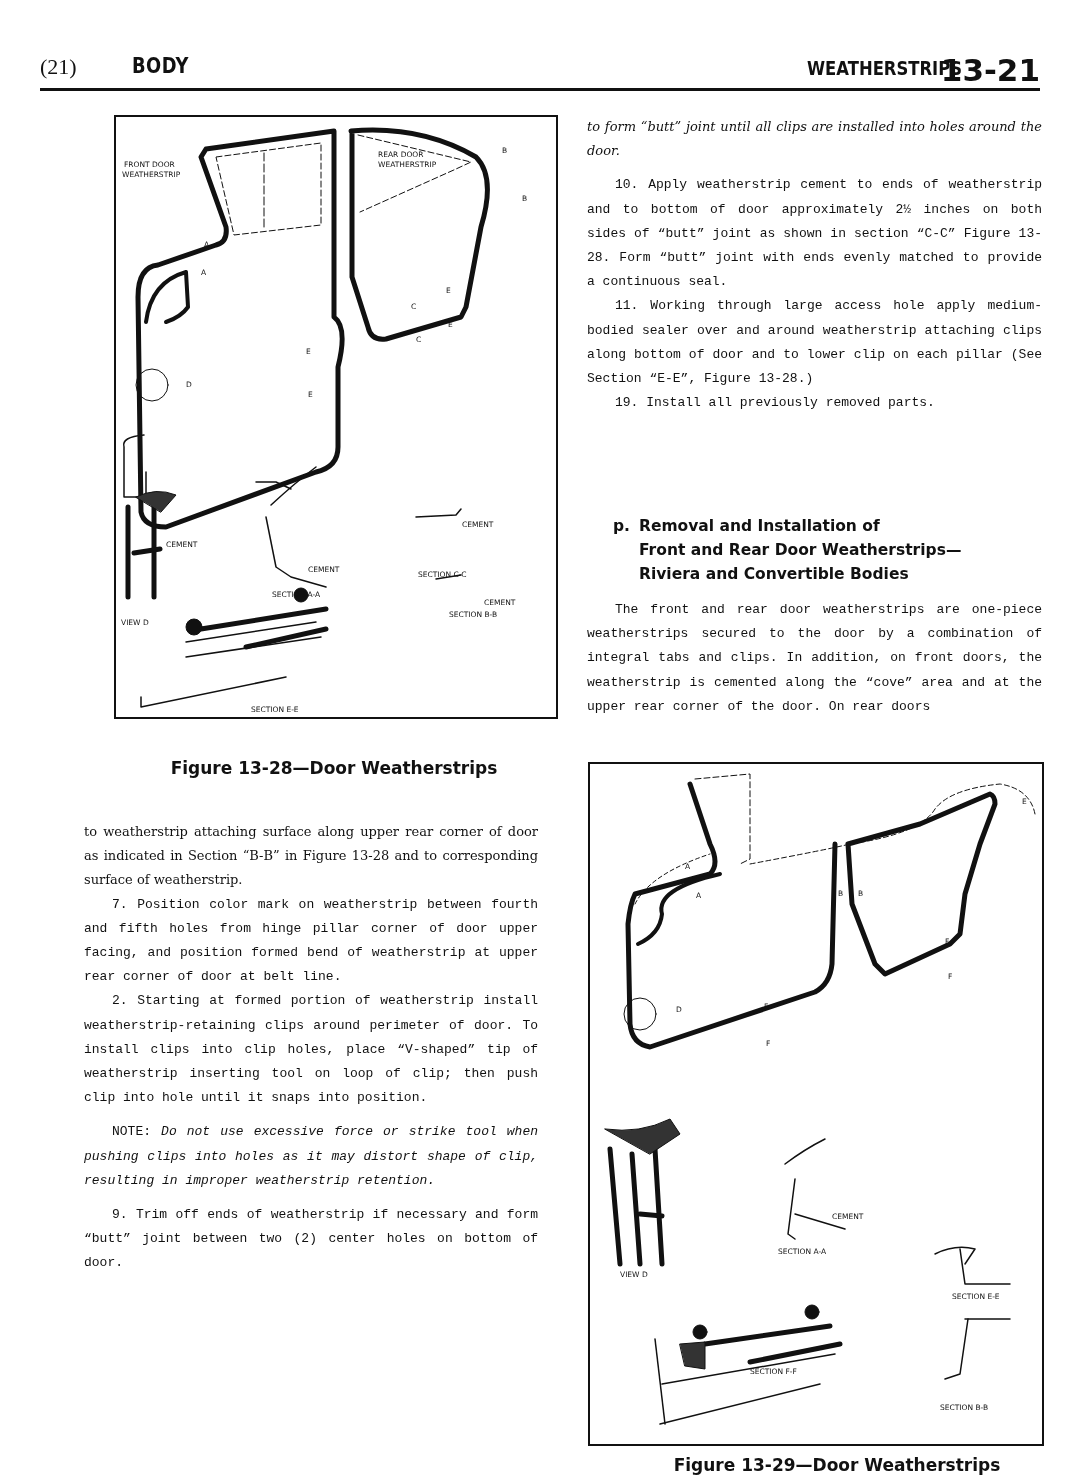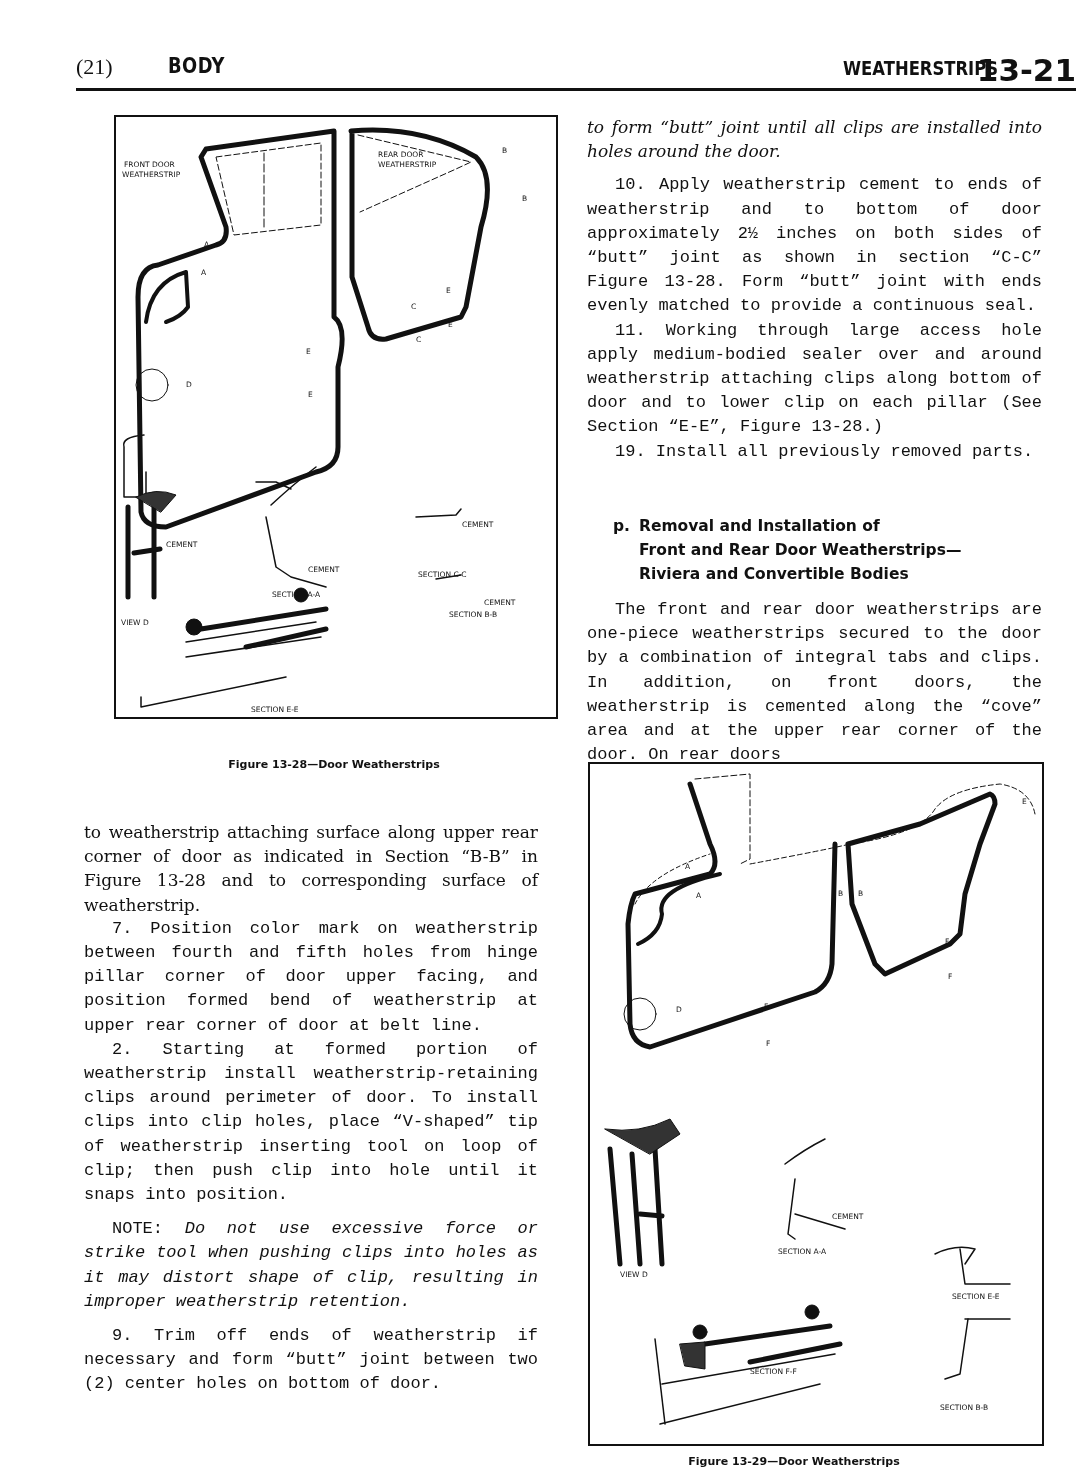"(21)" .hdr { margin-left: 36px -> none }
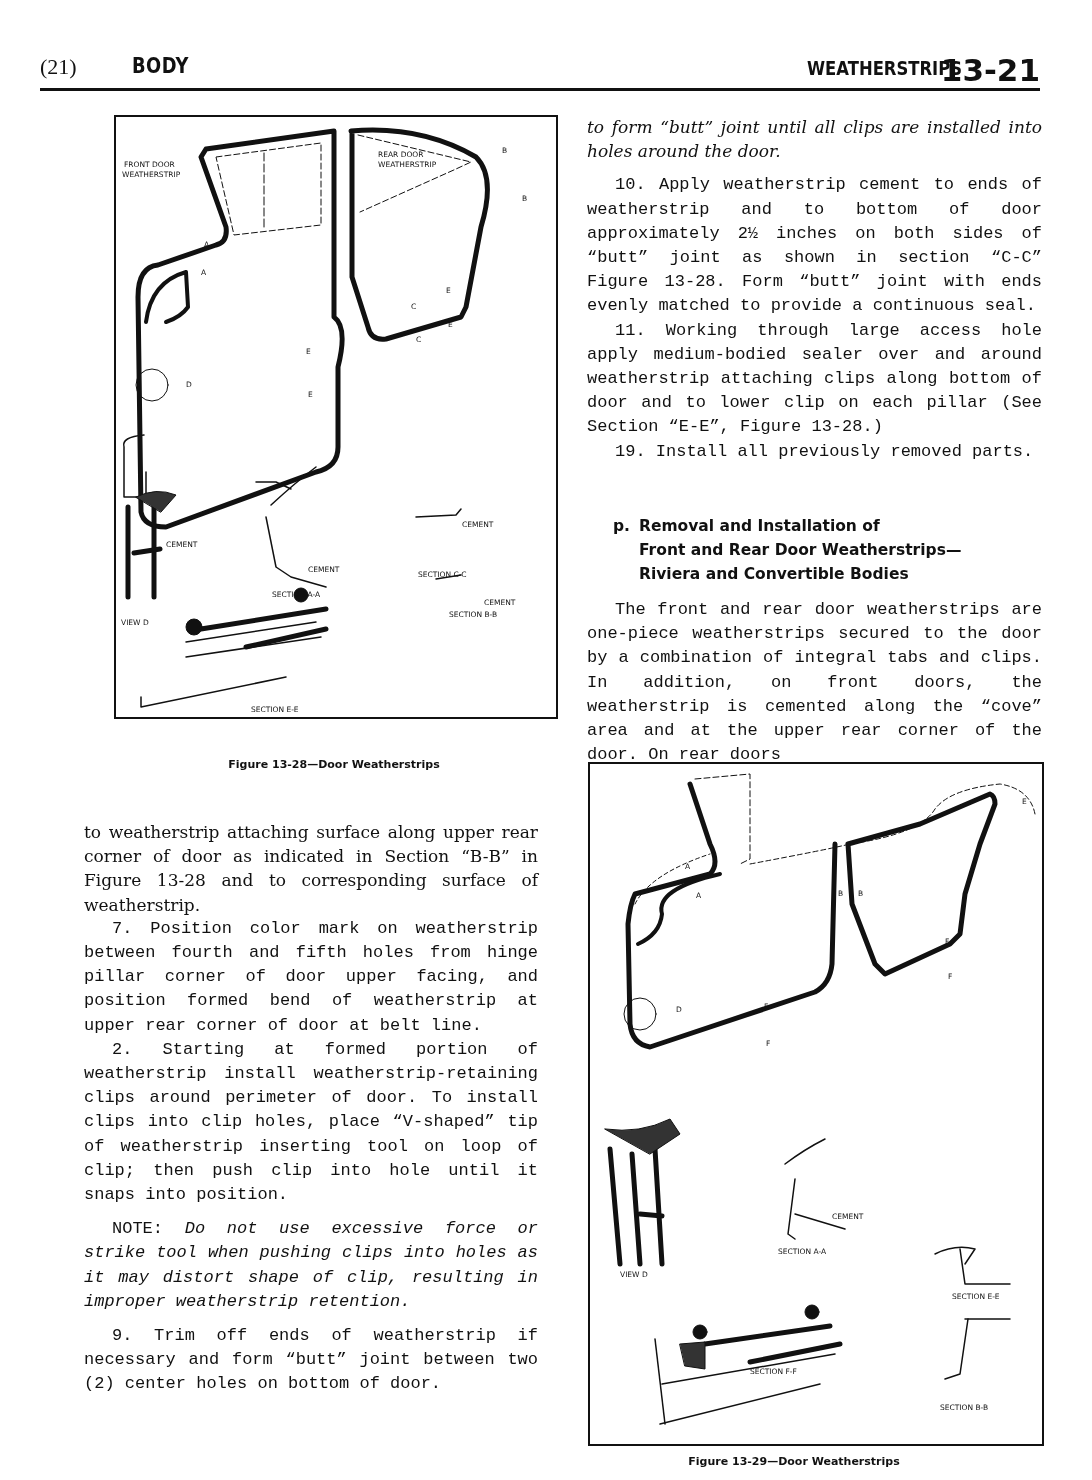"to form “butt” joint until" .col { font-size: 17px -> 13px }
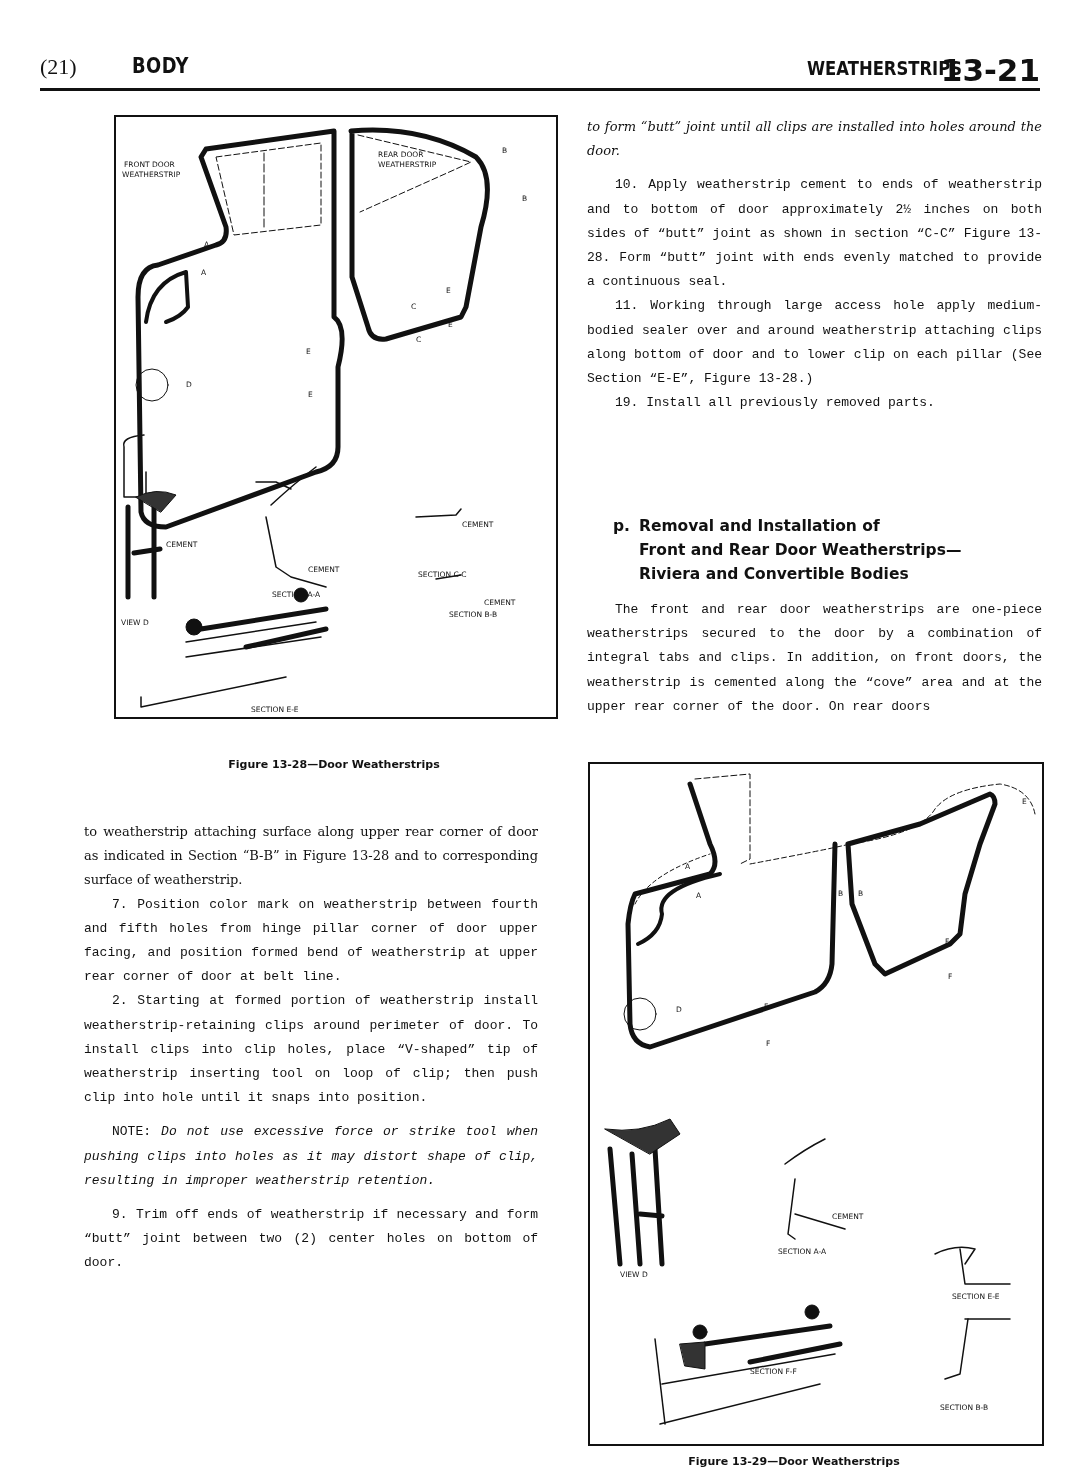"Figure 13-28—Door Weatherstrips" .caption { font-size: 11px -> 17px }
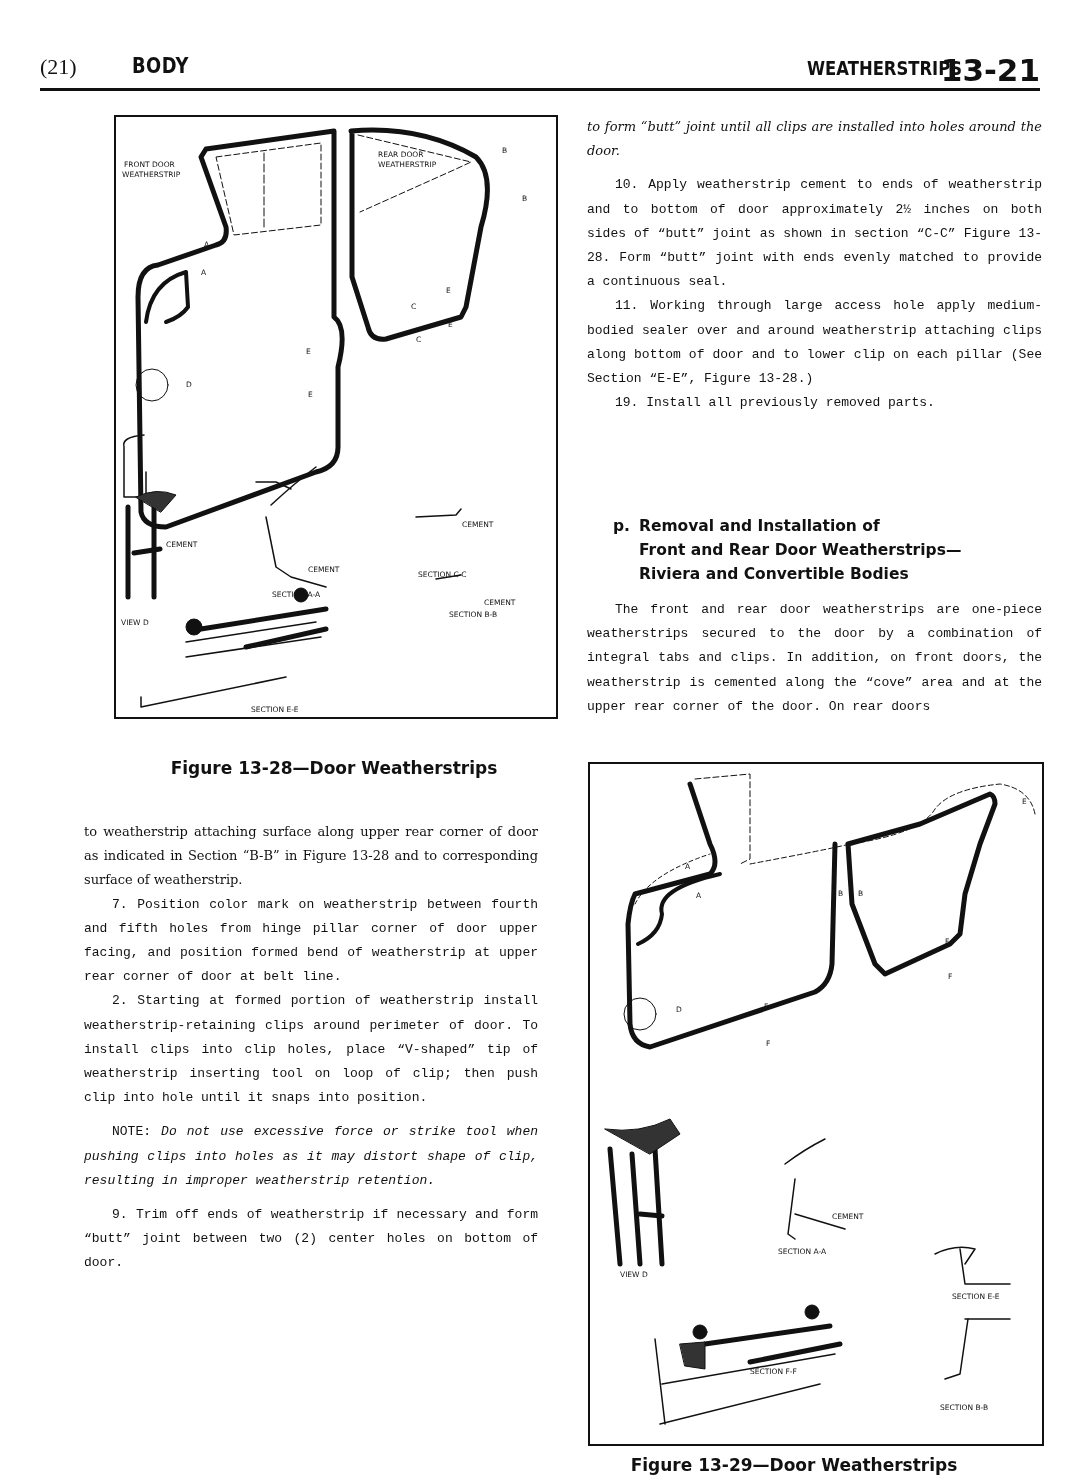"Figure 13-29—Door Weatherstrips" div.caption { left: 568px -> 611px }
